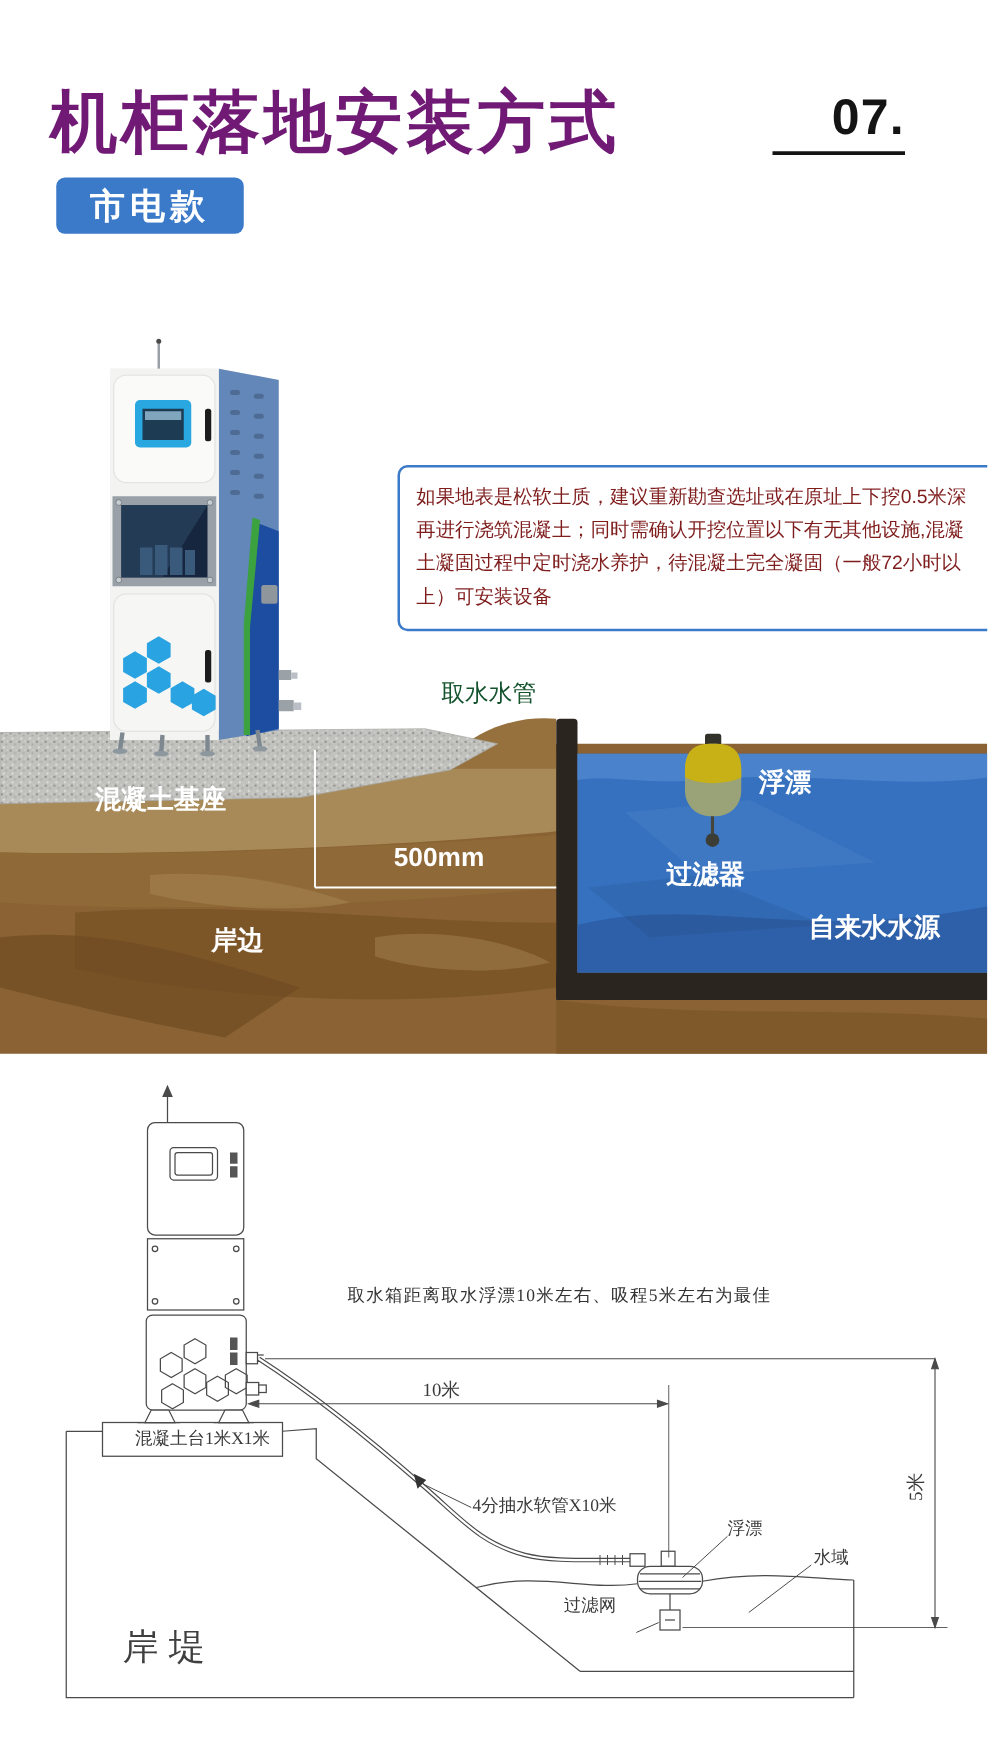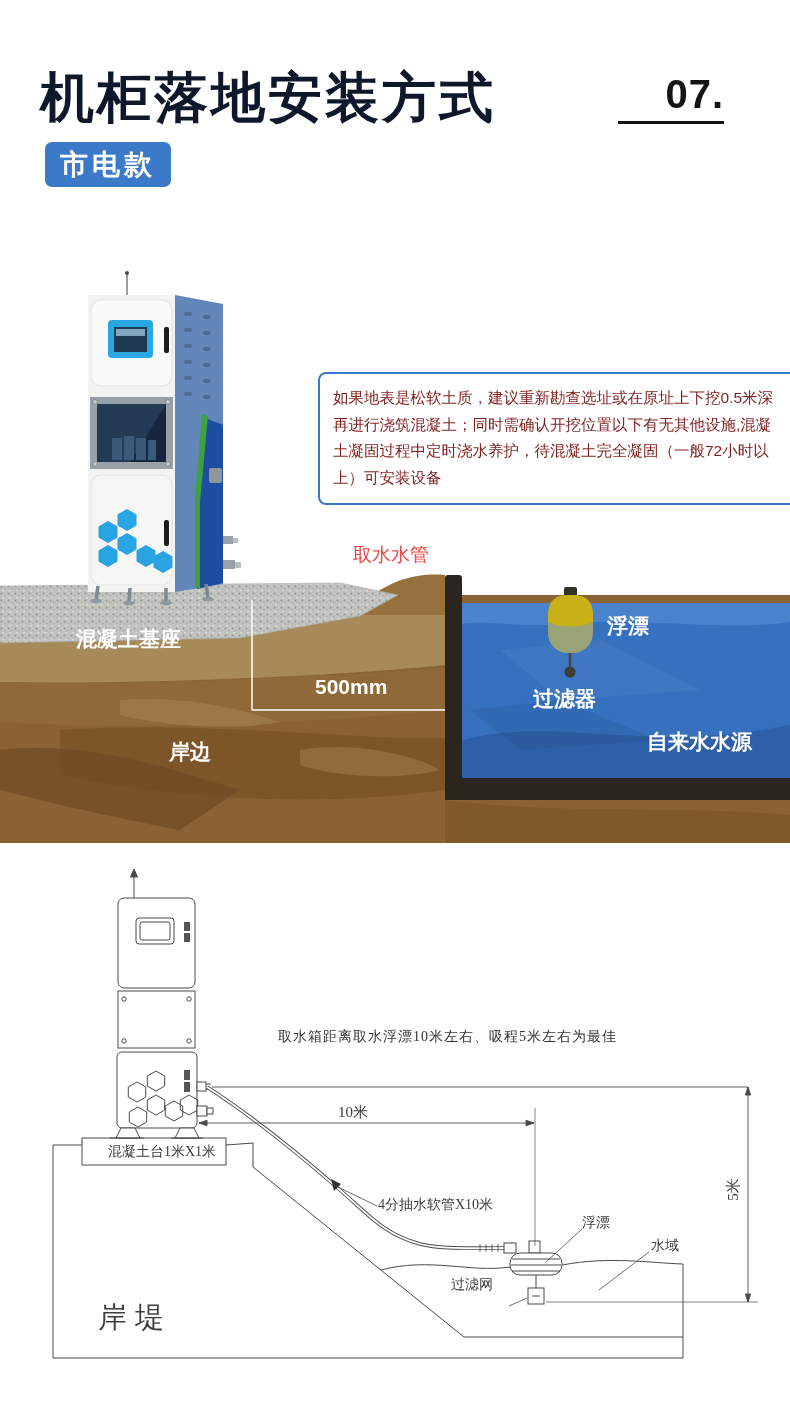"机柜落地安装方式" .title { color: #0f172a -> #701a75 }
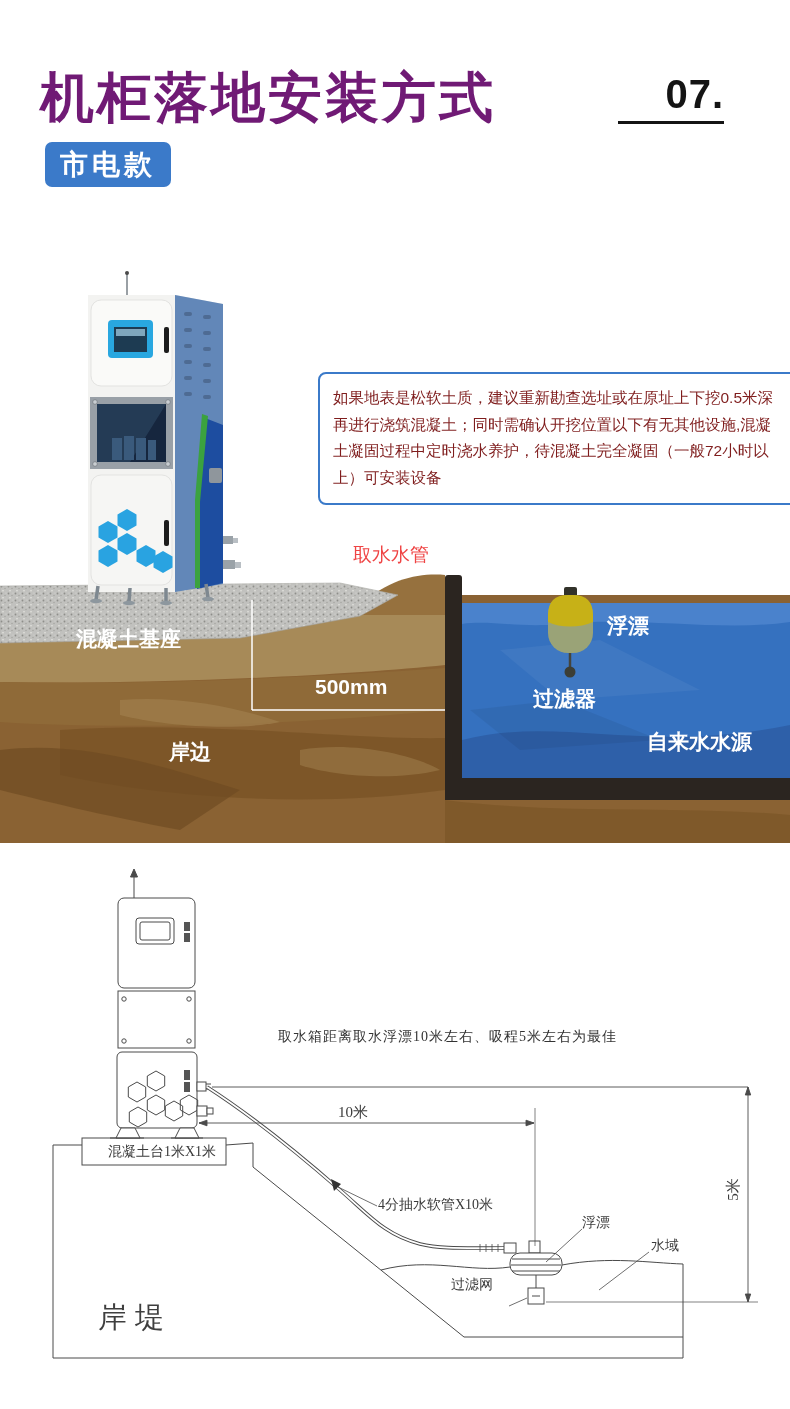"市电款" .badge { width: 126px -> 150px }
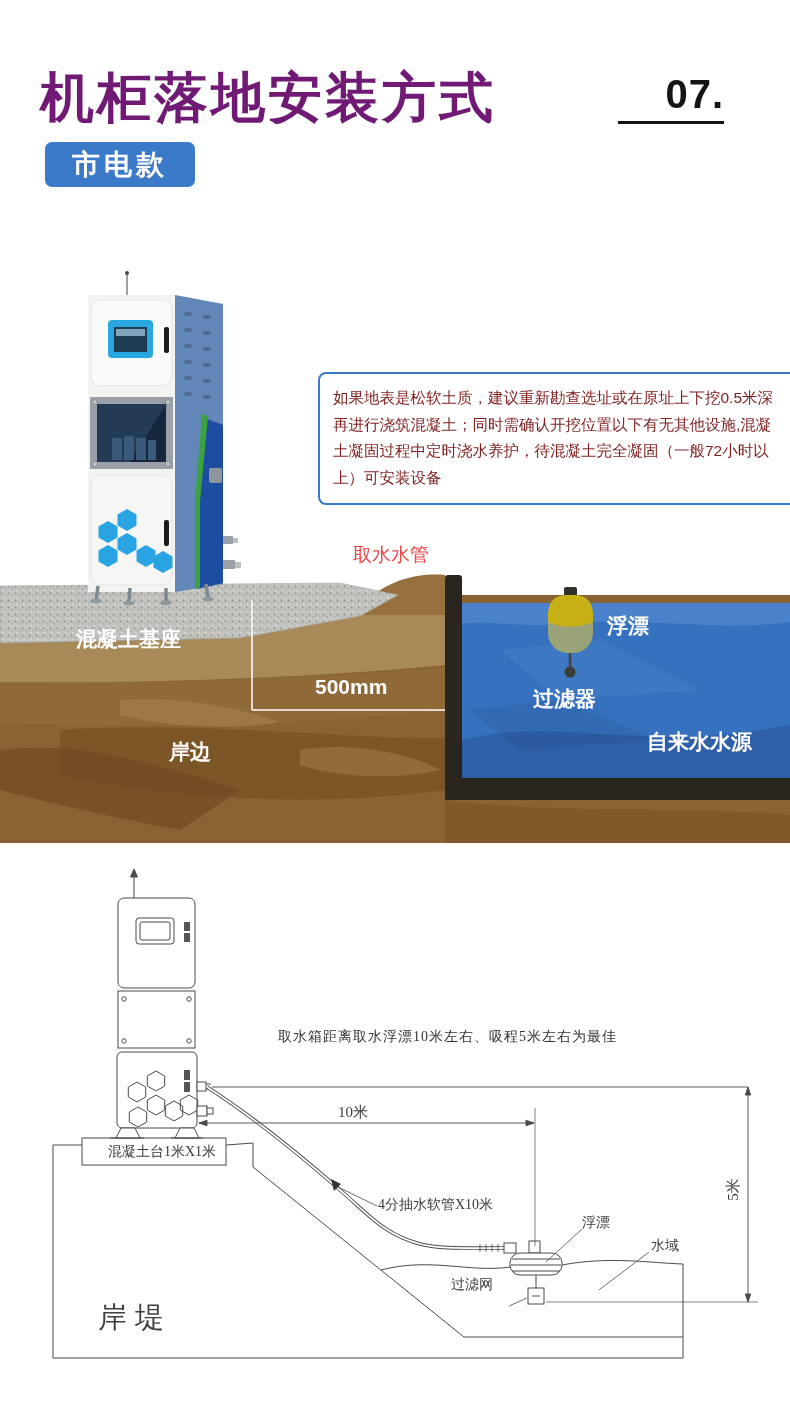"取水水管" .dlabel { color: #ef4444 -> #14532d }
